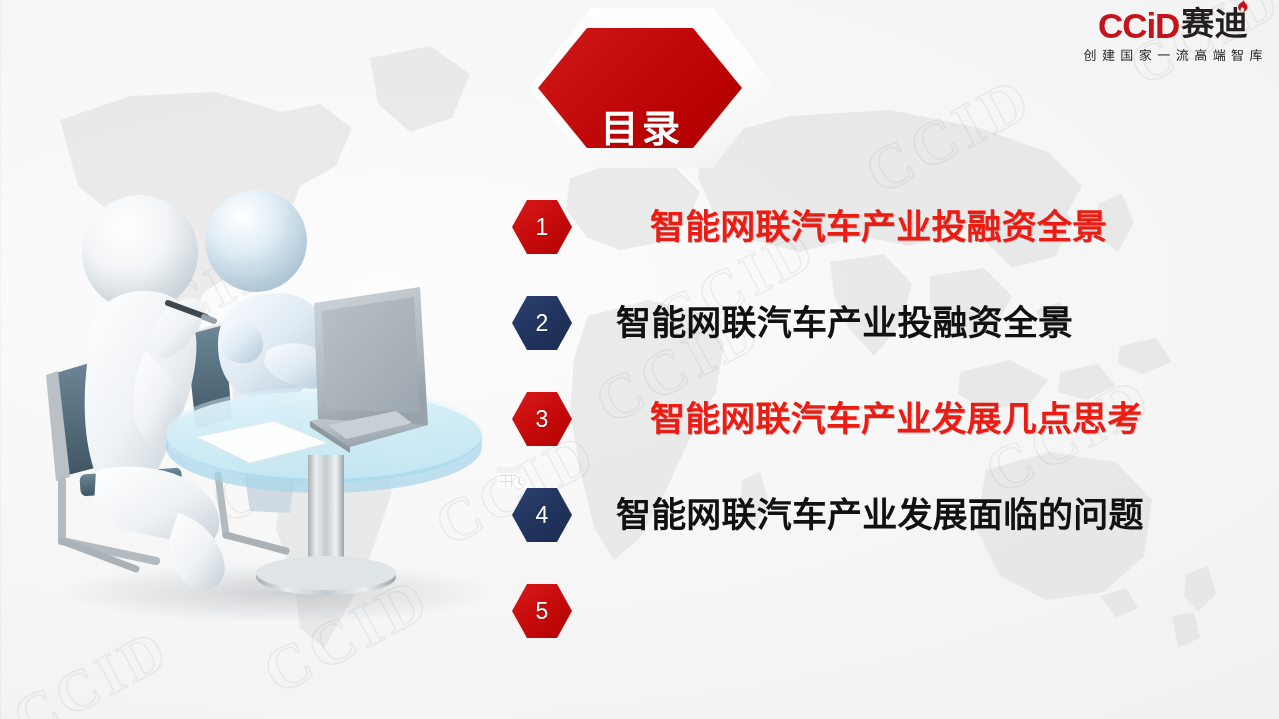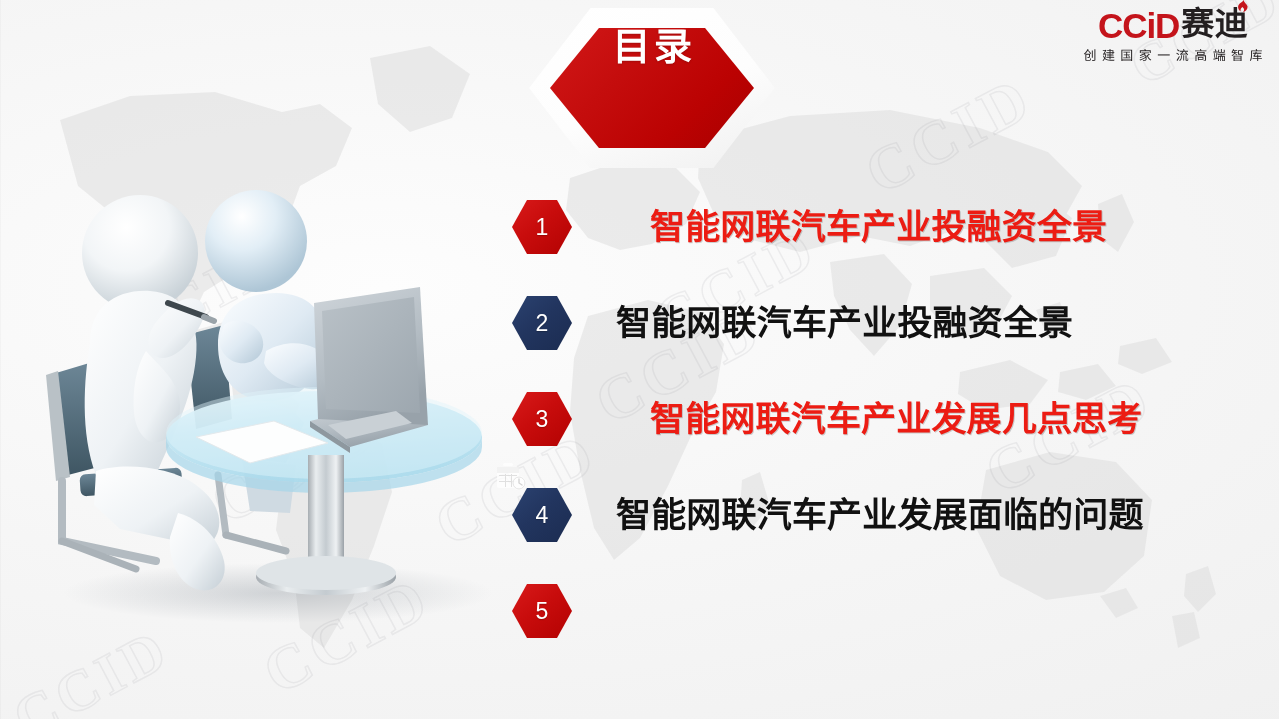"目录" .hex-inner { align-items: flex-start -> flex-end; left: 21px -> 9px }
